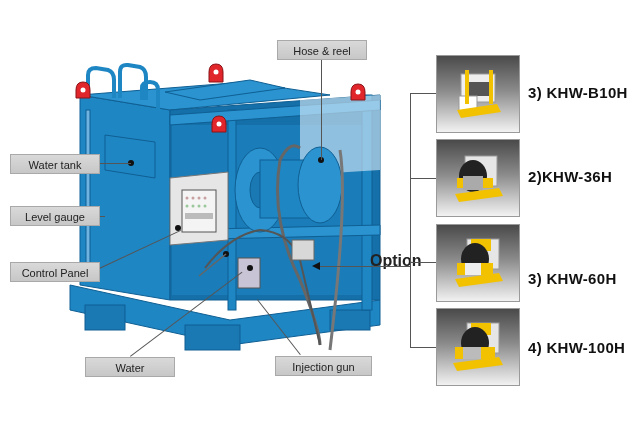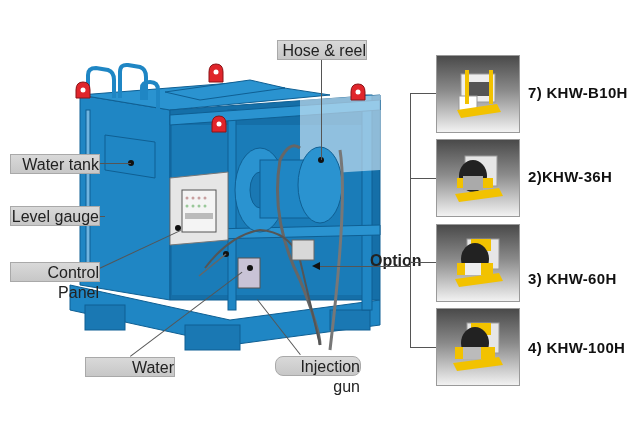"Hose & reel" .label { font-size: 16px -> 11px; text-align: right -> center }
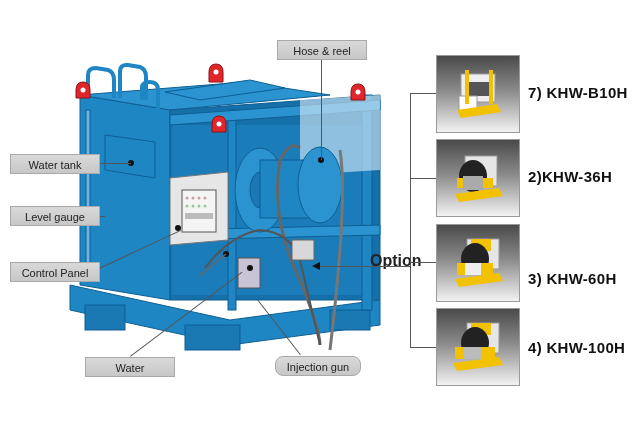"7) KHW-B10H" div.opt-label { text: 7 -> 3 }
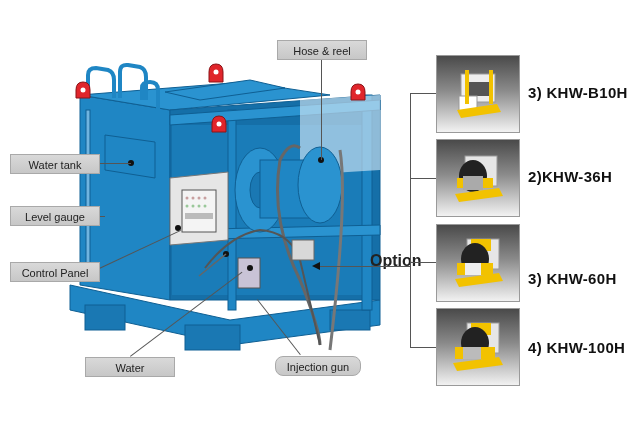"Injection gun" div.label { border-radius: 8px -> none; width: 86px -> 97px }
